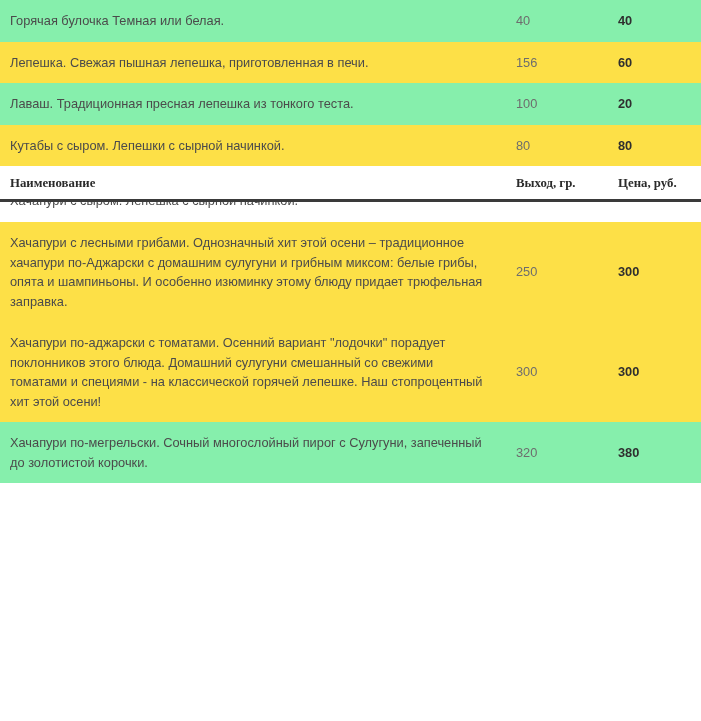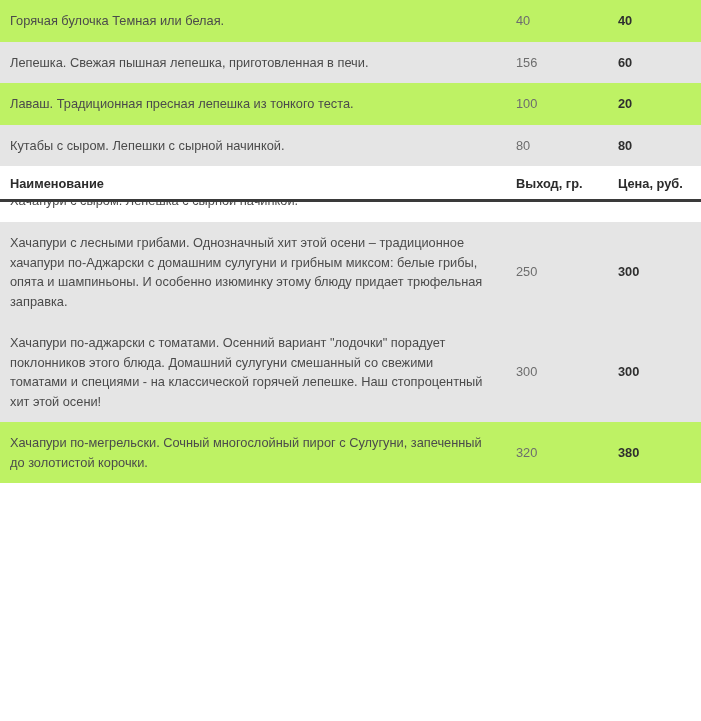"Горячая булочка Темная или белая." .menu-row.plain { background: #bef264 -> #86efac }
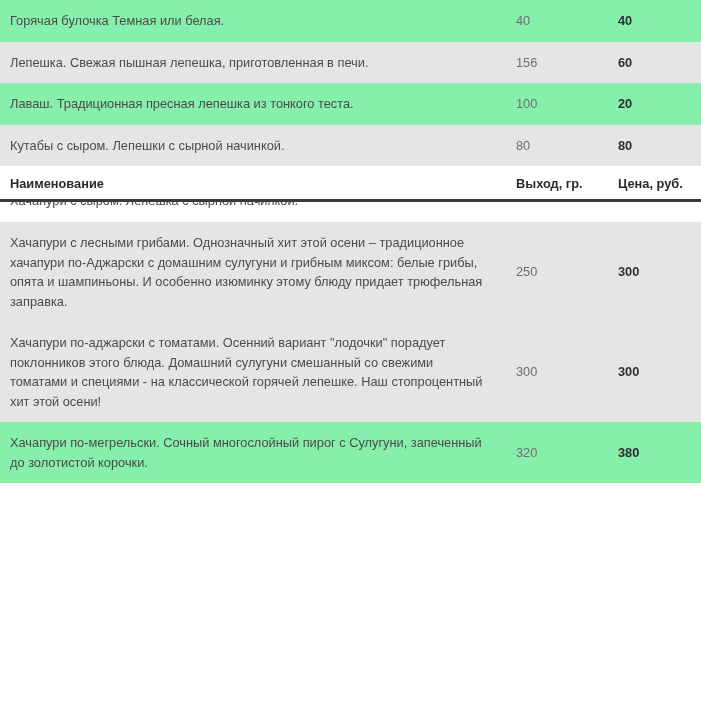"Лепешка. Свежая пышная лепешка," .menu-row.striped { background: #e5e5e5 -> #fde047 }
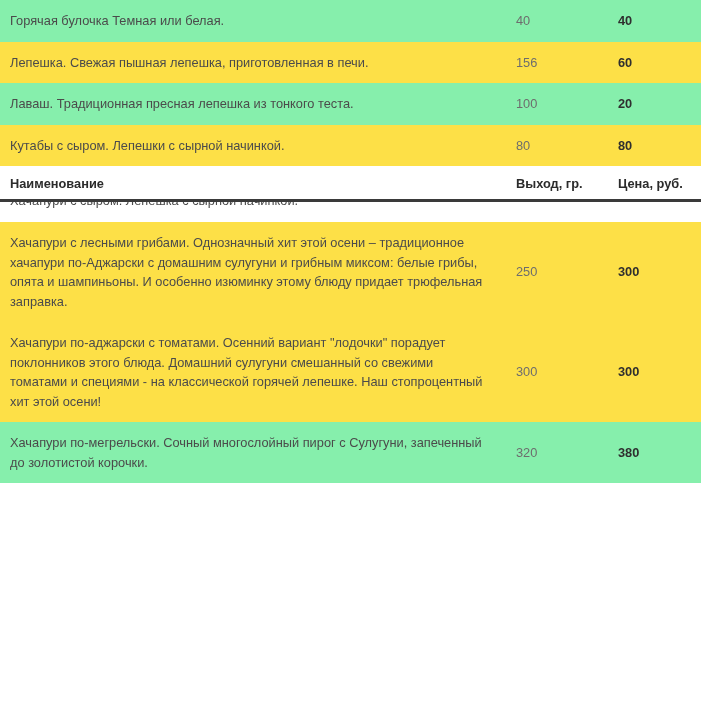"Наименование" .header-row td { font-family: none -> Liberation Serif, serif }
